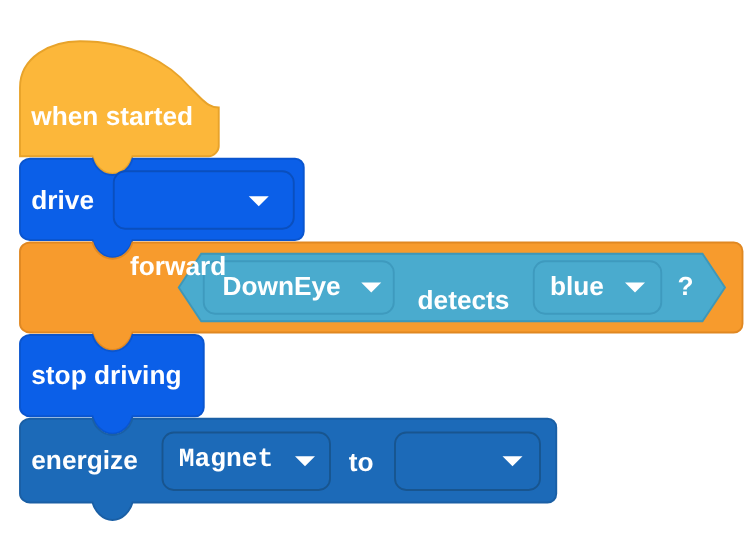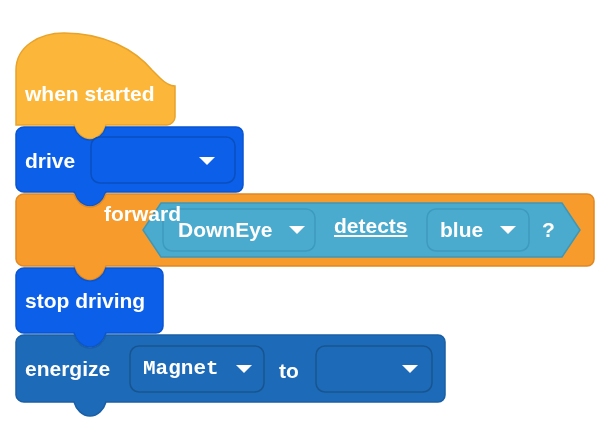"detects" span.blk-label { text-decoration: underline -> none; top: 215px -> 230px }
